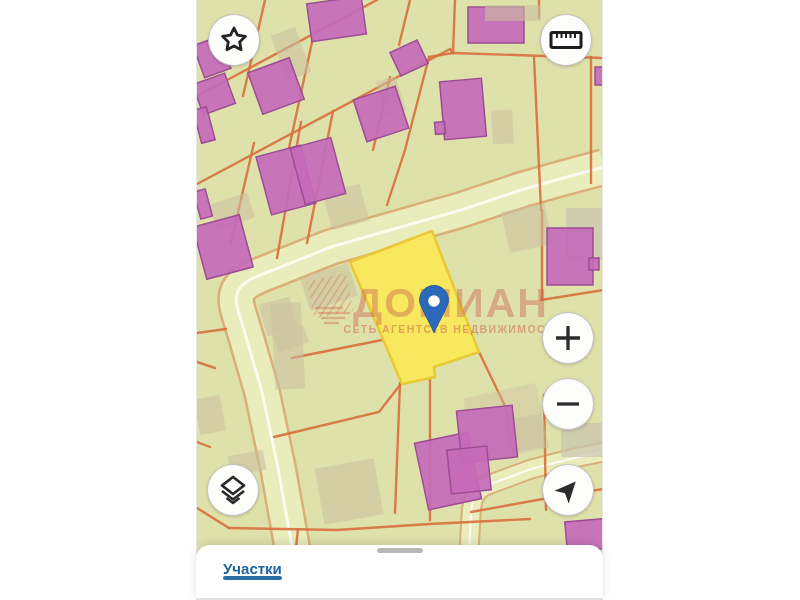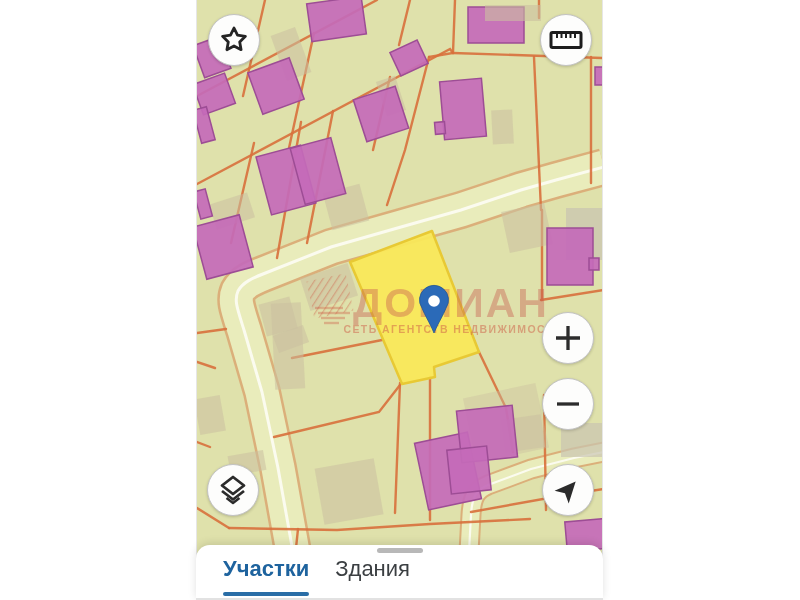"Участки" .tab { font-size: 22px -> 15px; padding-bottom: 16px -> 0 }
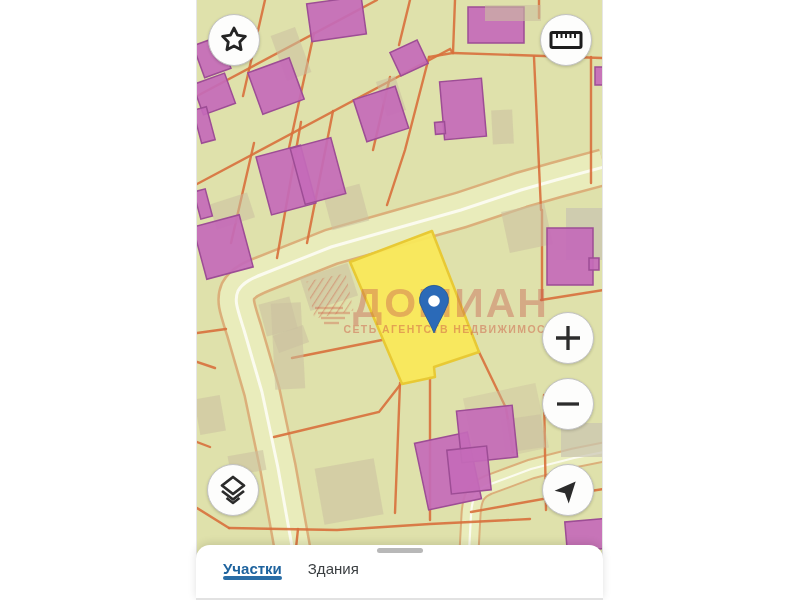"Здания" div.tab { html: <div> <span>Здания</span> </div> -> none }
